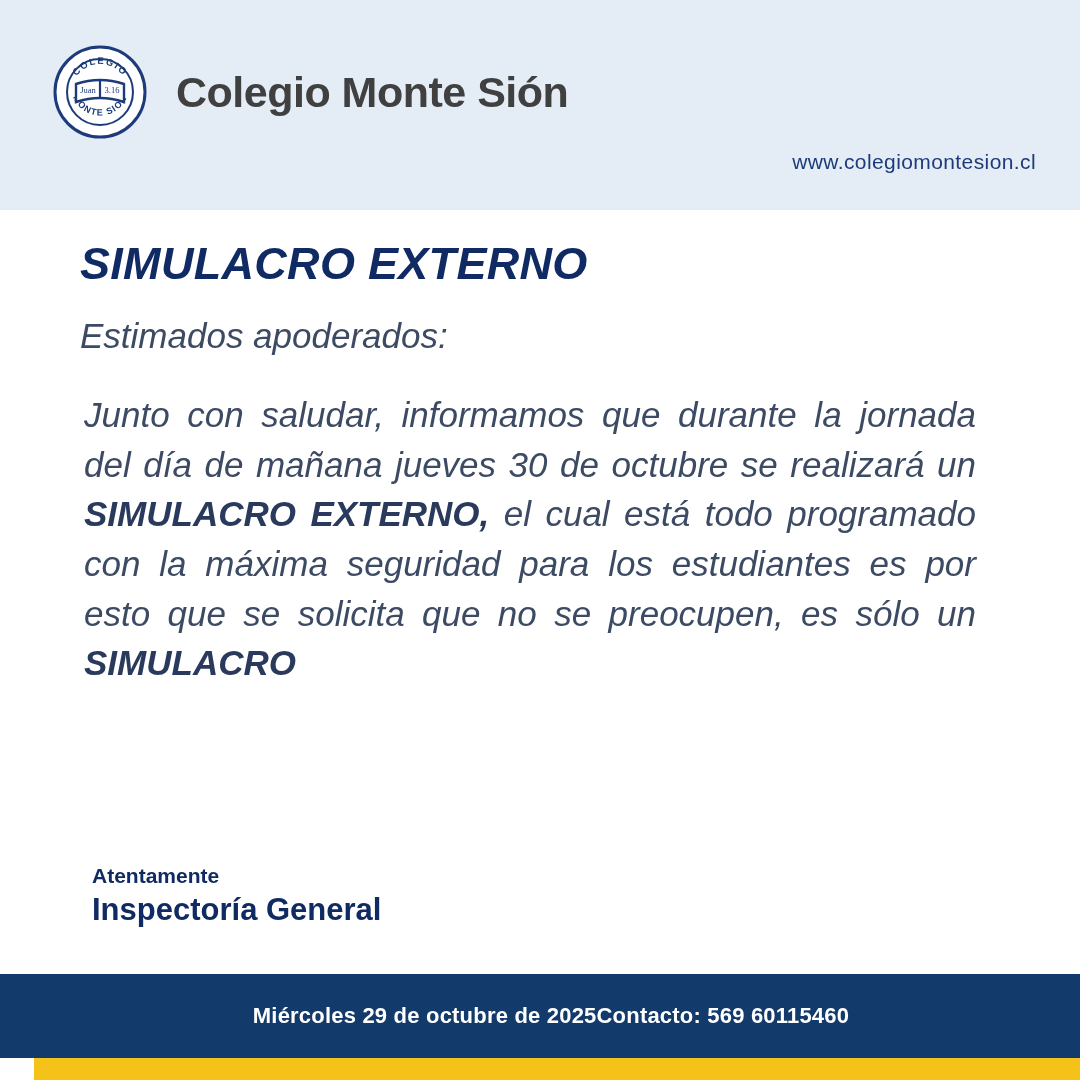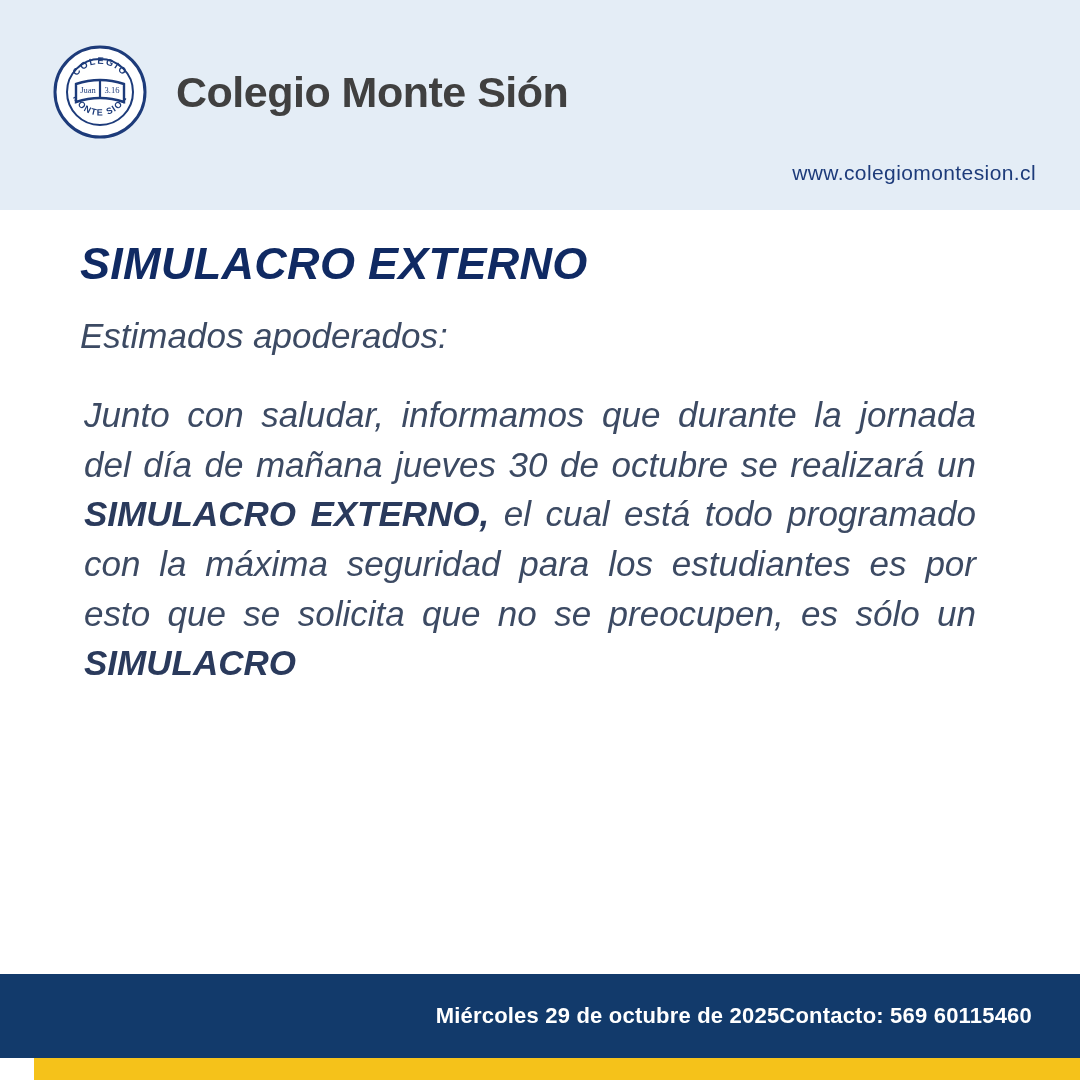"www.colegiomontesion.cl" .website { top: 161px -> 150px }
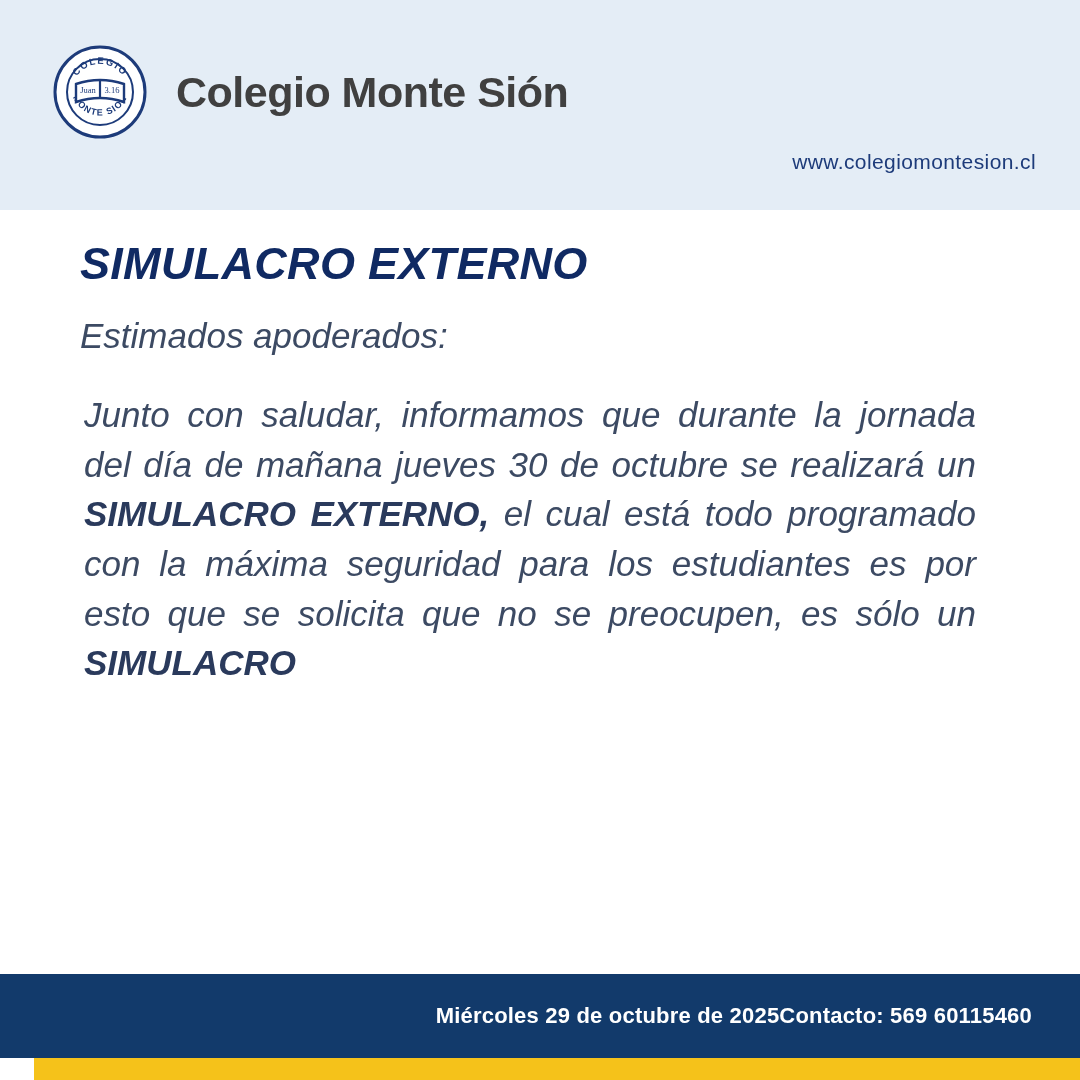"Atentamente" div.signature { html: none -> <div> <div>Atentamente</div> <div>Inspectoría General</div> </div> }
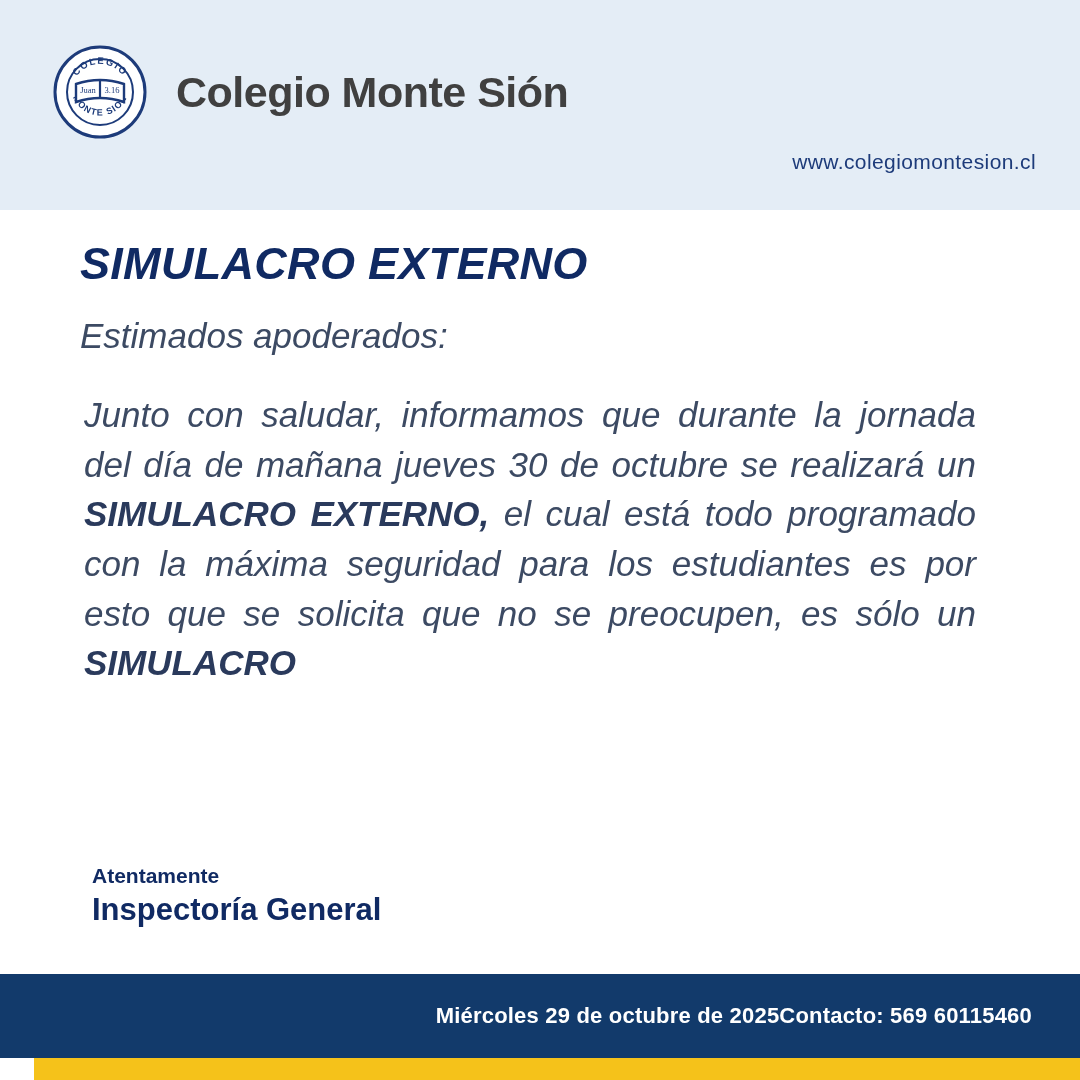"Miércoles 29 de octubre de" .footer { justify-content: flex-end -> center }
